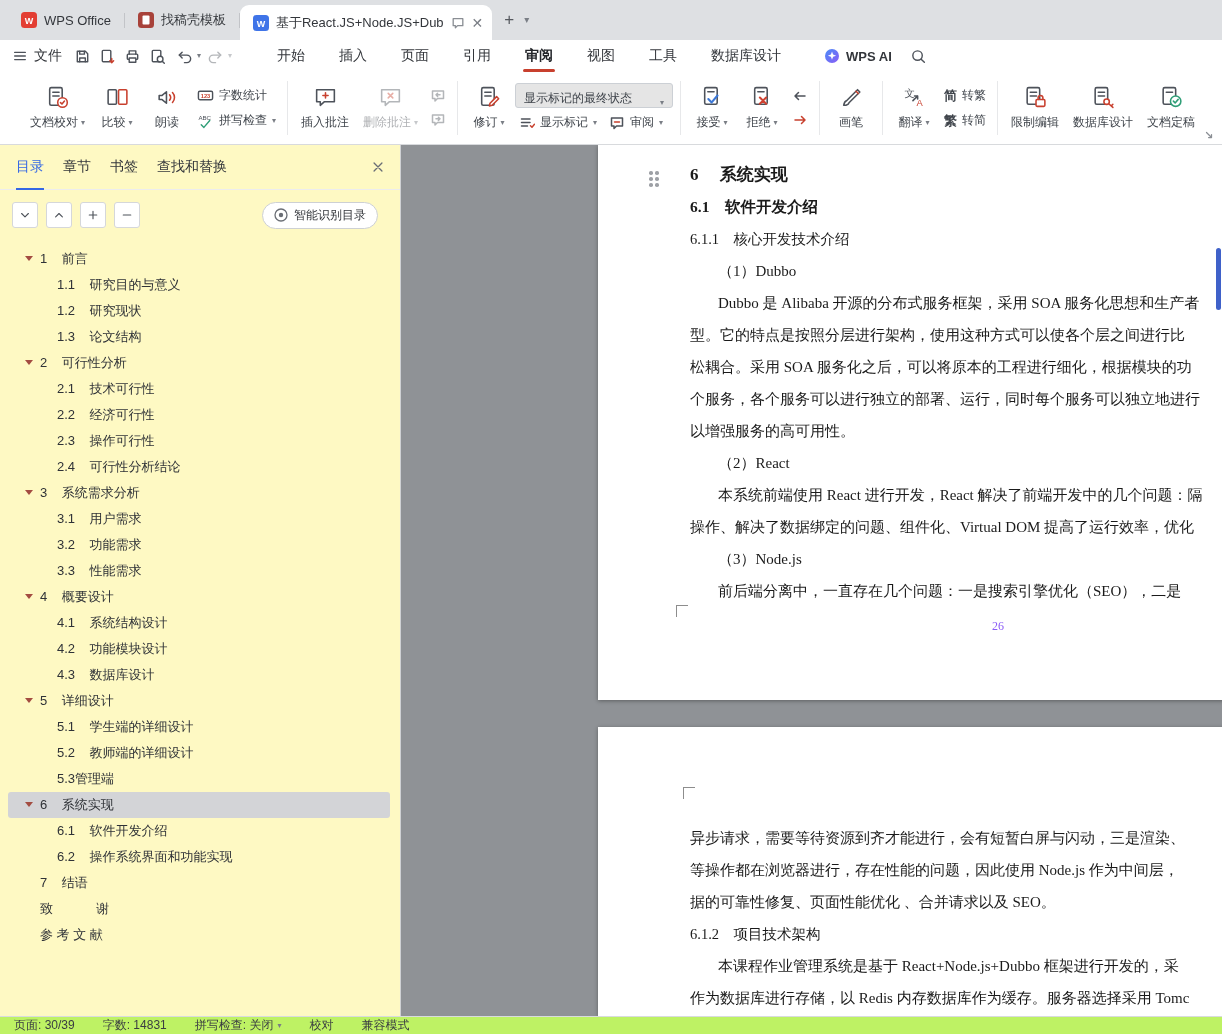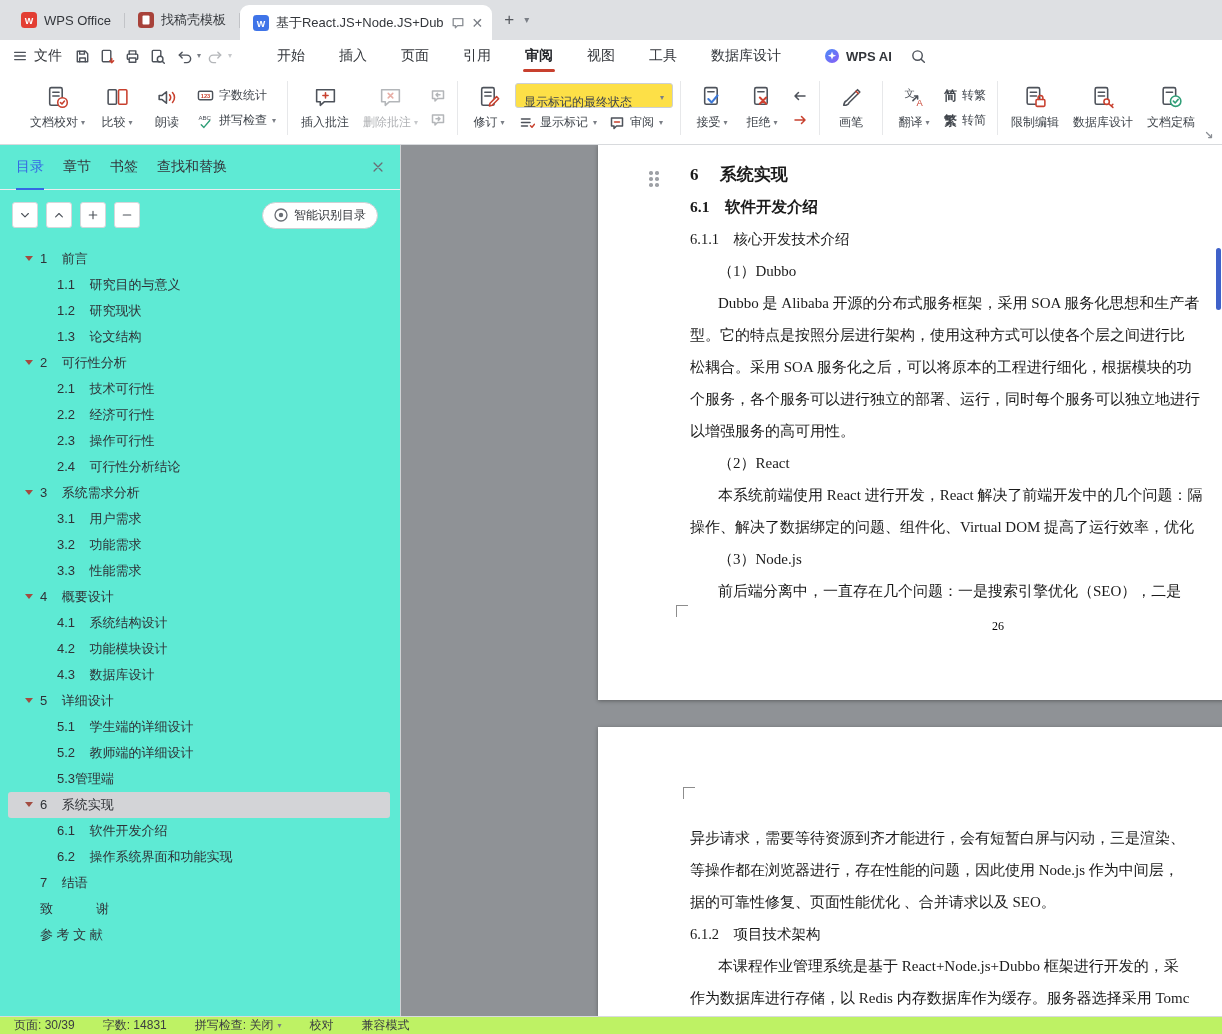"显示标记的最终状态" .rselect { align-items: flex-start -> flex-end; background: #fde047 -> #e5e5e5; padding: 10px 8px -> 0 8px }
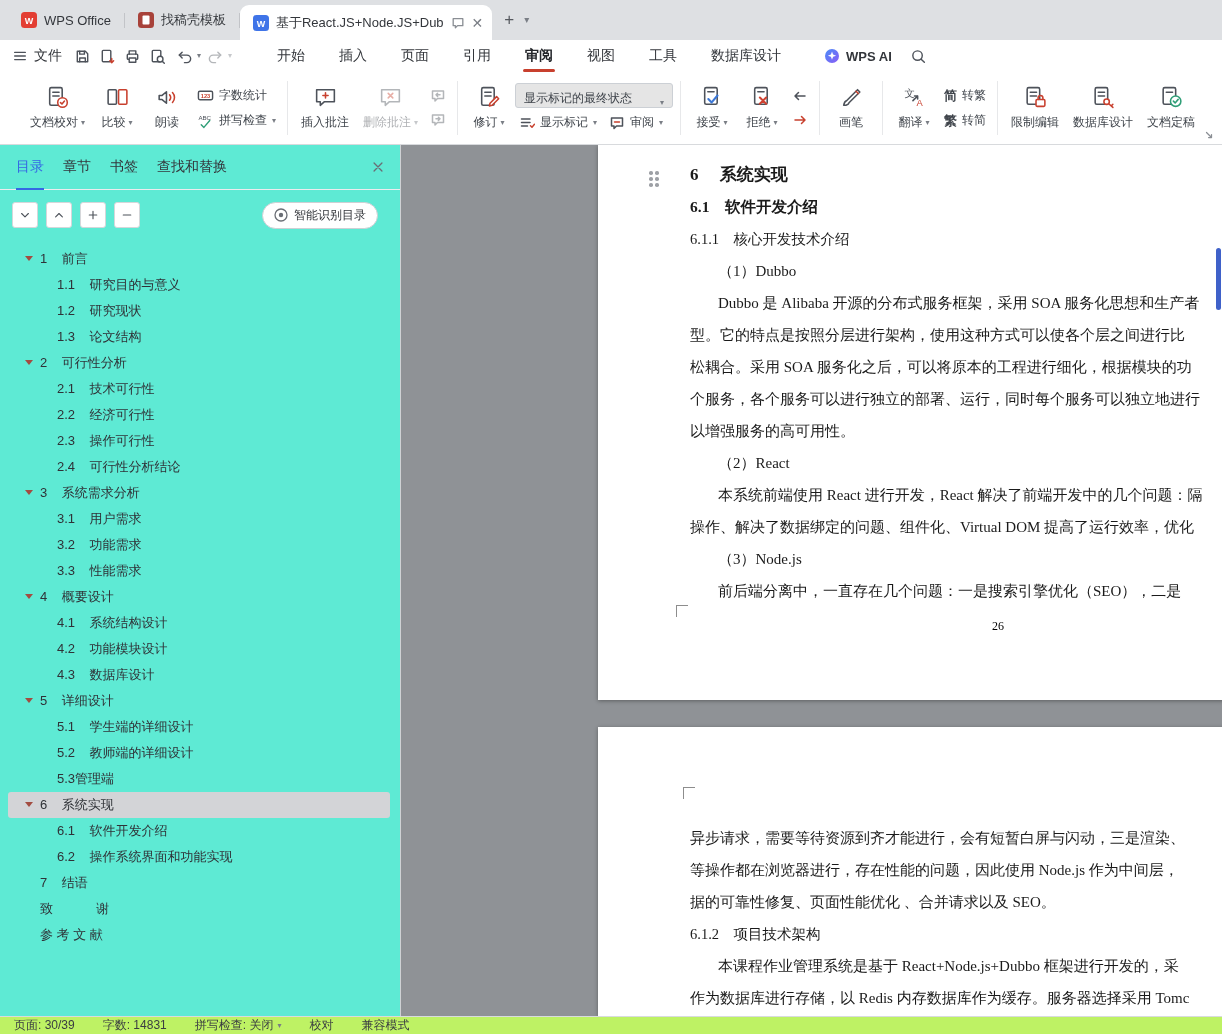"目录" .sidebar { background: #5eead4 -> #fef9c3 }
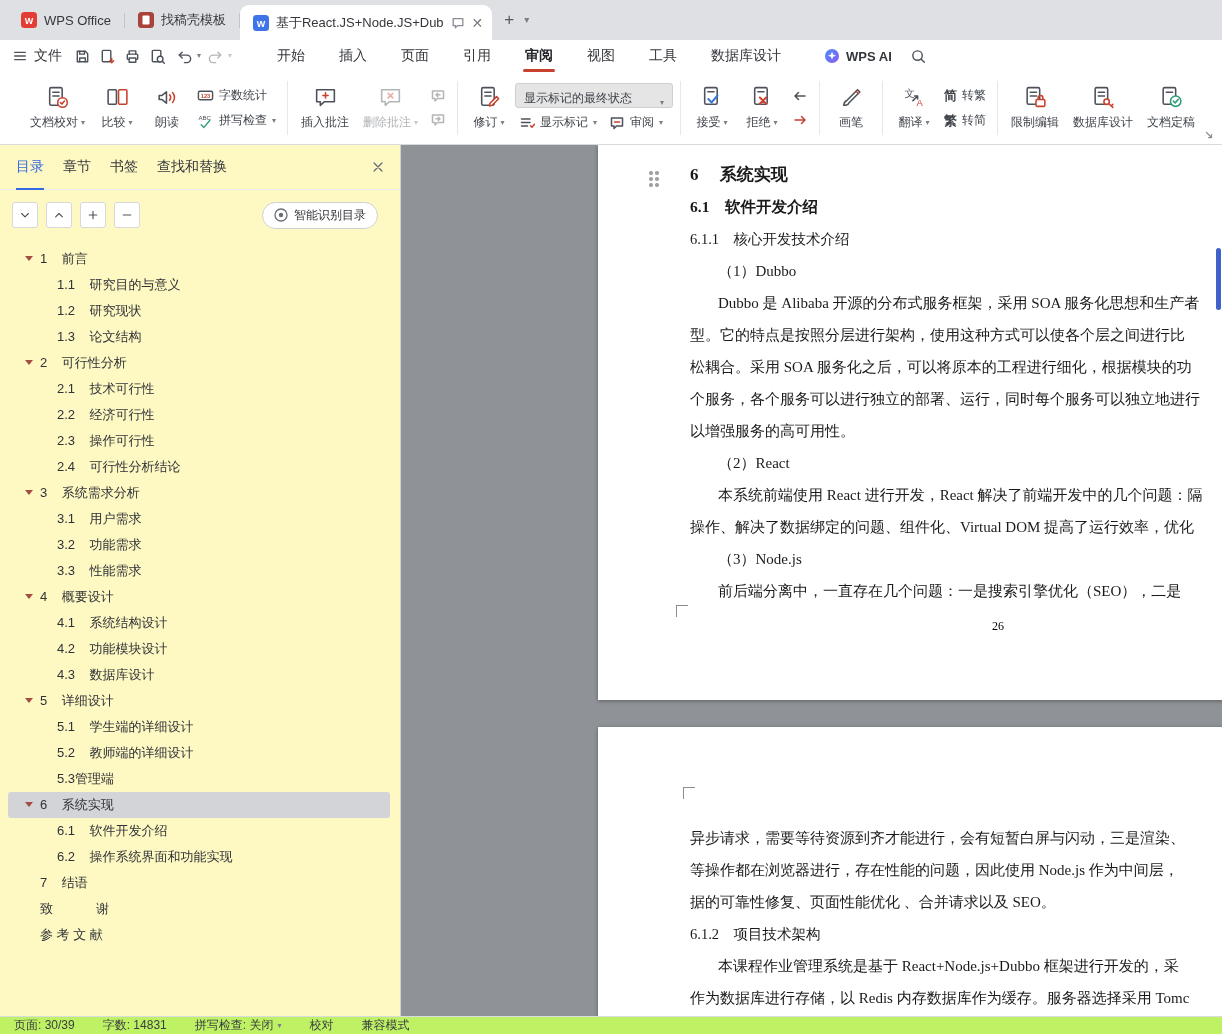"26" .pagenum { color: #000000 -> #8b5cf6 }
